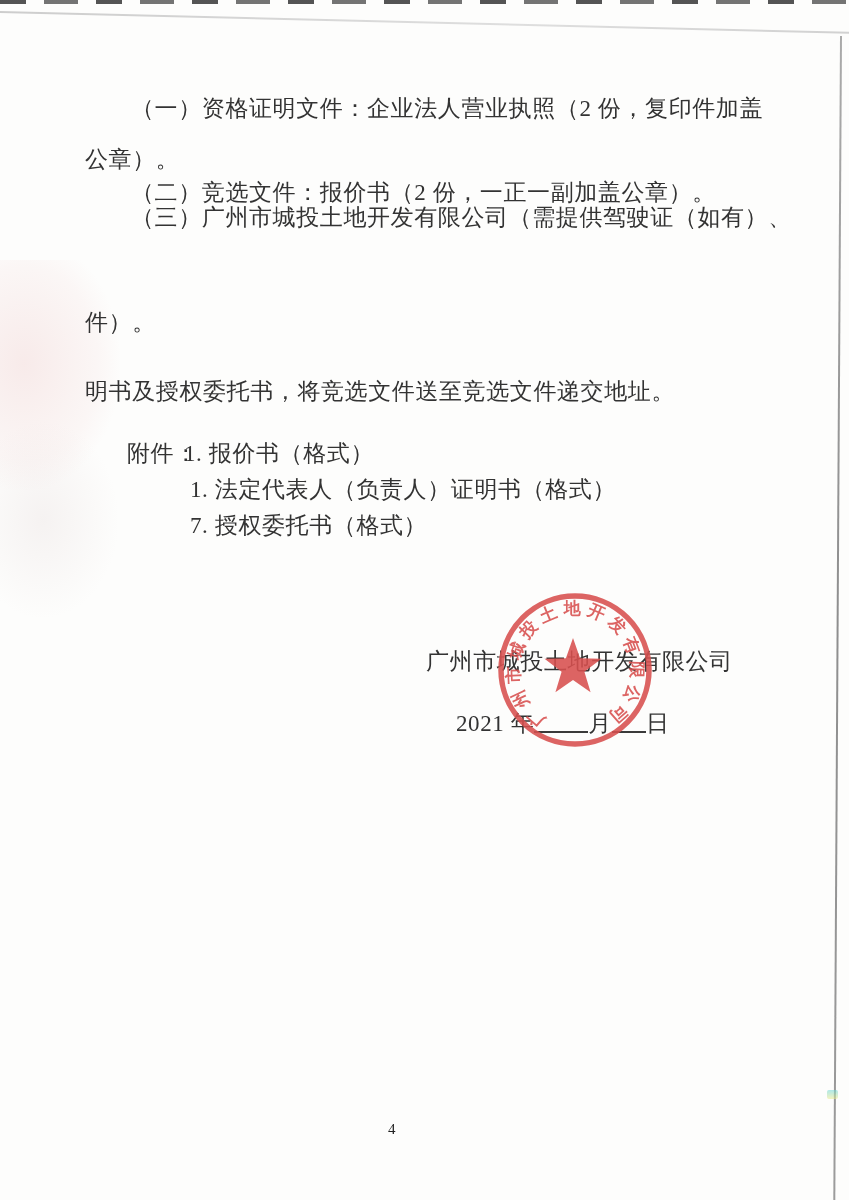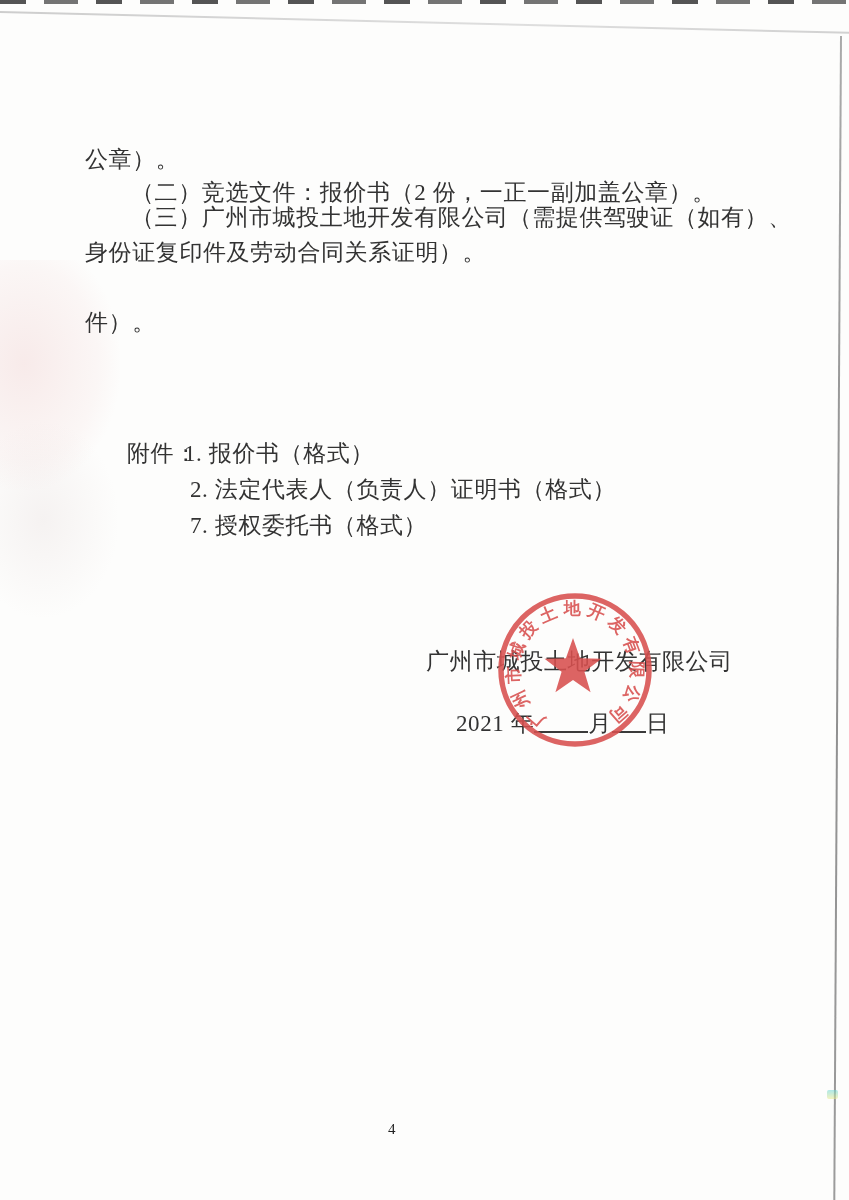"（一）资格证明文件：企业法人营业执照（2 份，复印件加盖" div.line { html: none -> <div>（一）资格证明文件：企业法人营业执照（2 份，复印件加盖</div> }
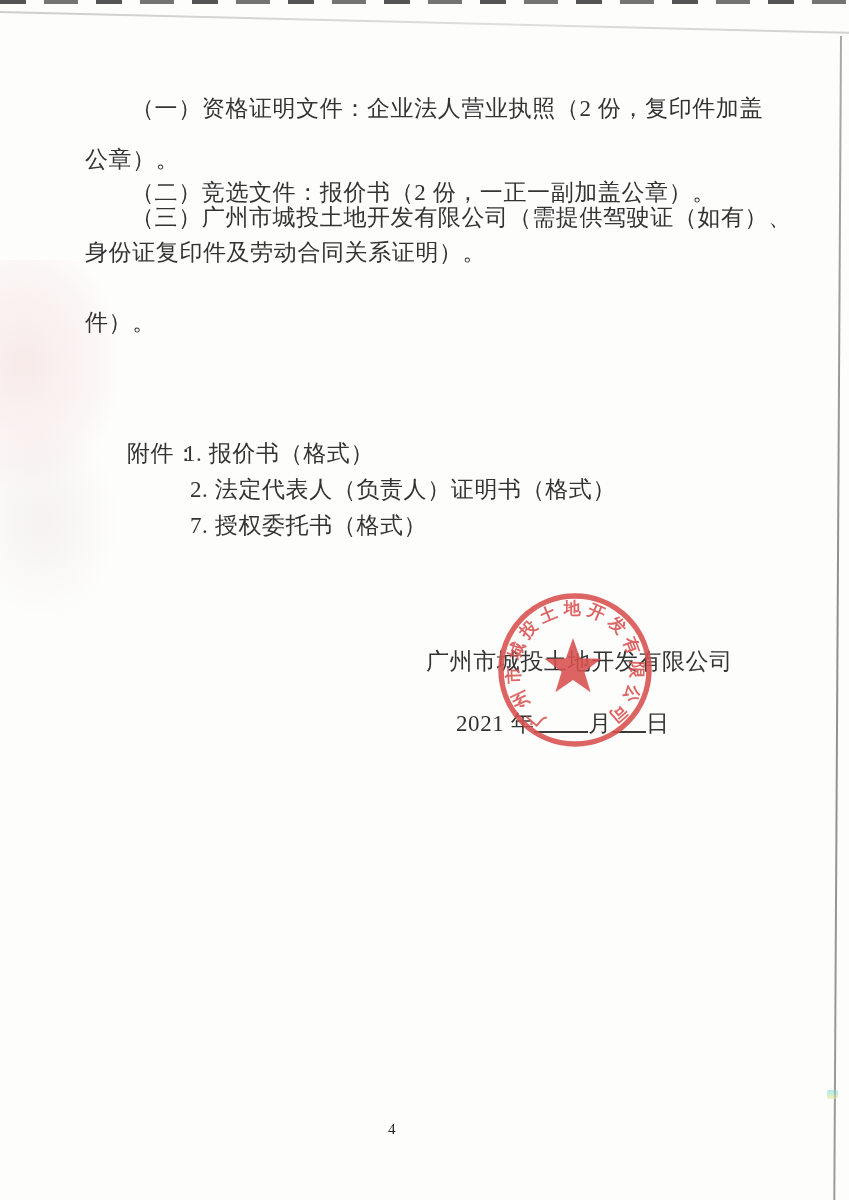"身份证复印件及劳动合同关系证明）。" div.line { html: <div>身份证复印件及劳动合同关系证明）。</div> -> none }
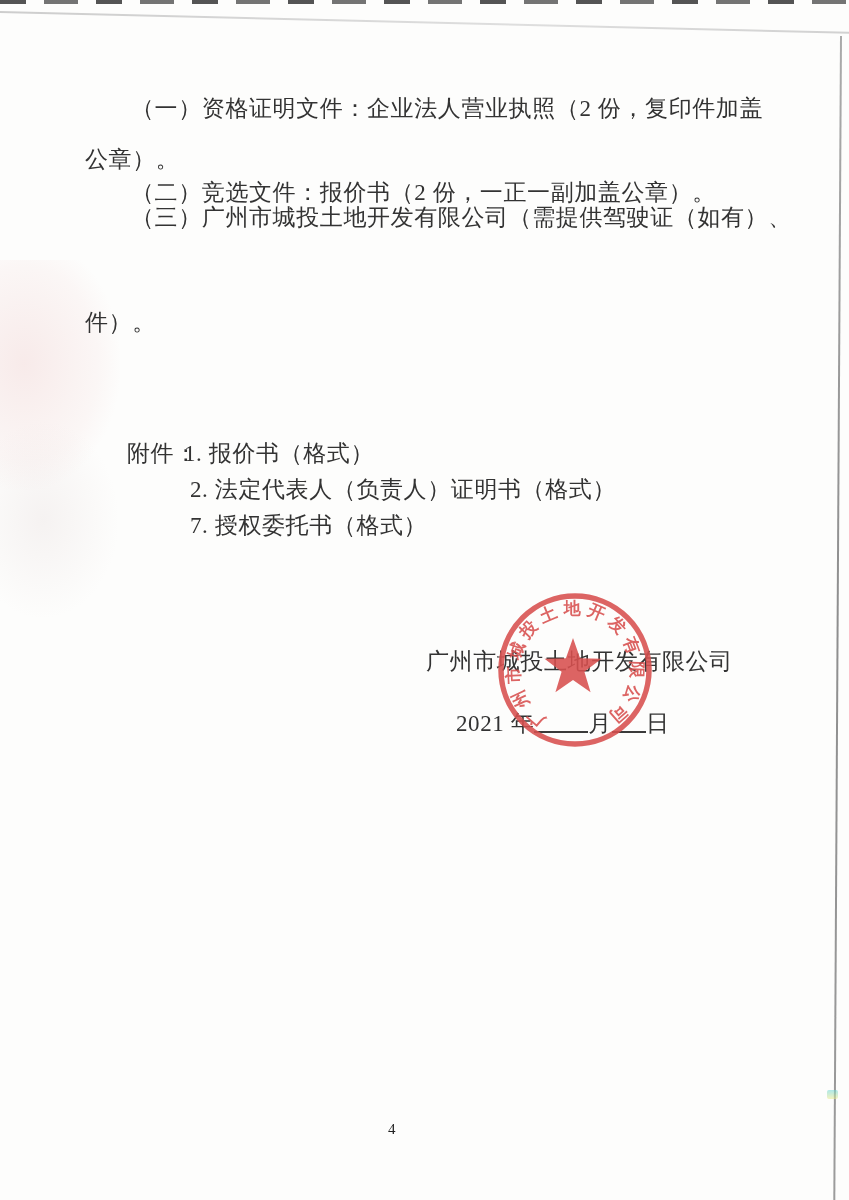"明书及授权委托书，将竞选文件送至竞选文件递交地址。" div.line { html: none -> <div>明书及授权委托书，将竞选文件送至竞选文件递交地址。</div> }
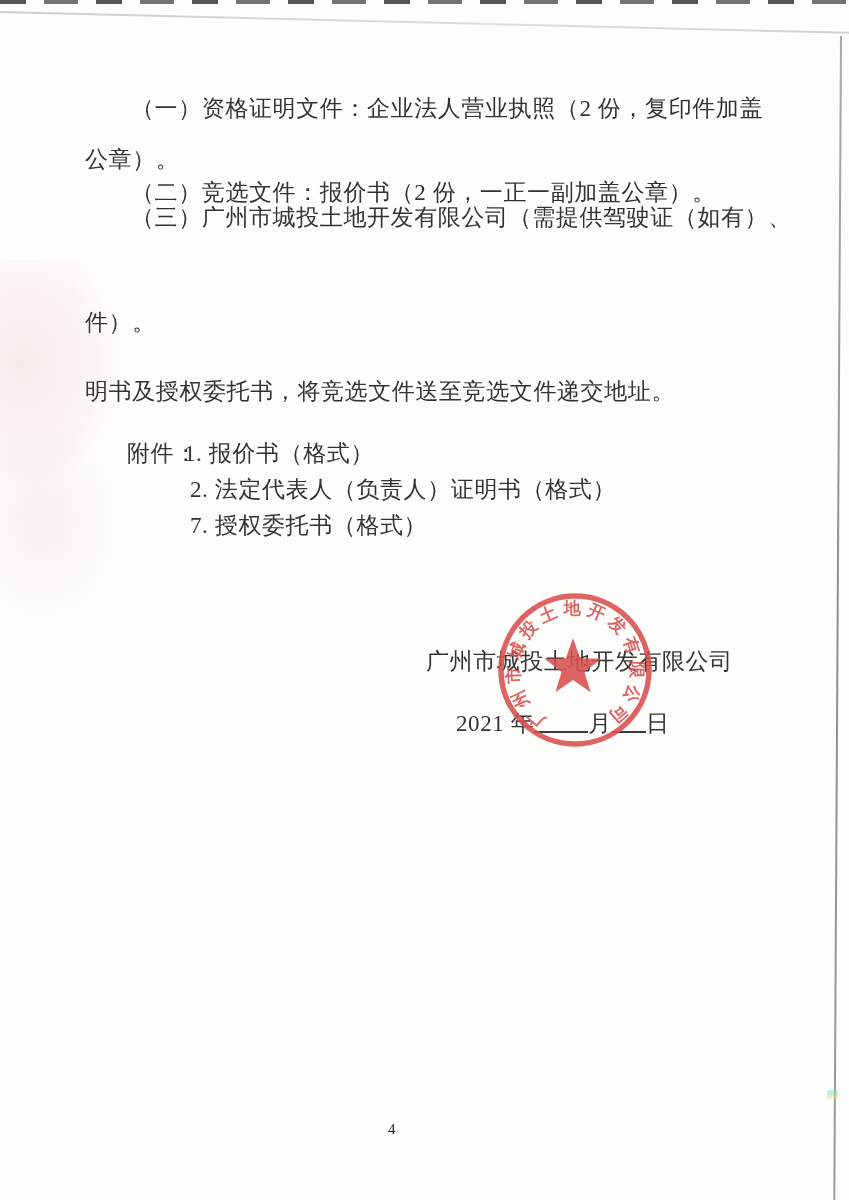"2. 法定代表人（负责人）证明书（格式）" div.line { text: 2 -> 1 }
